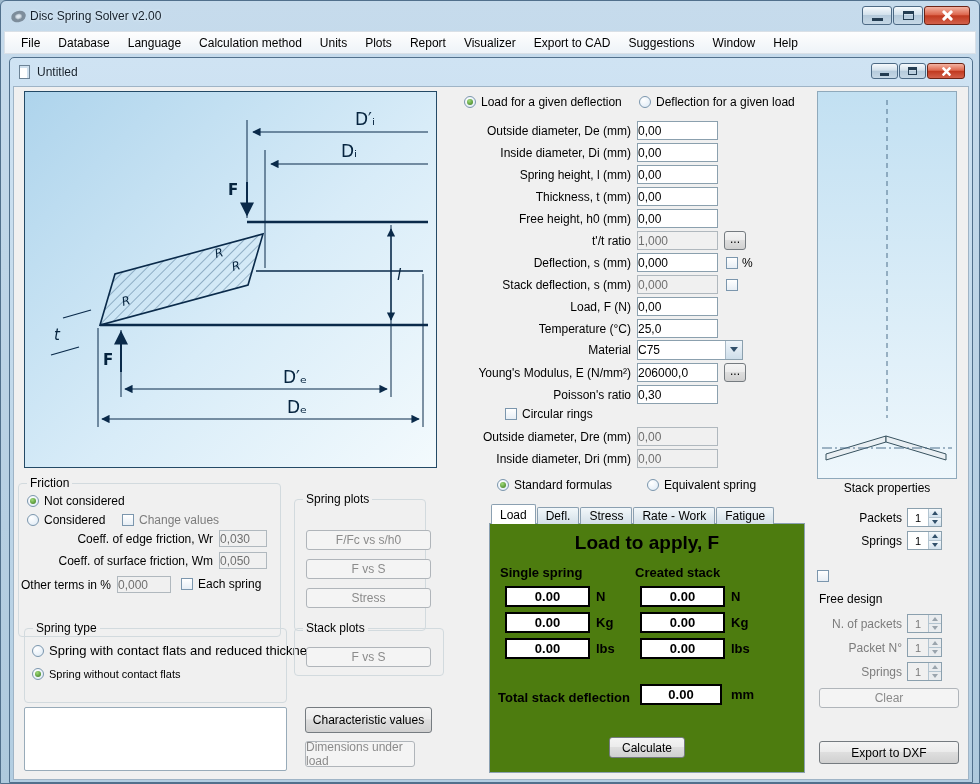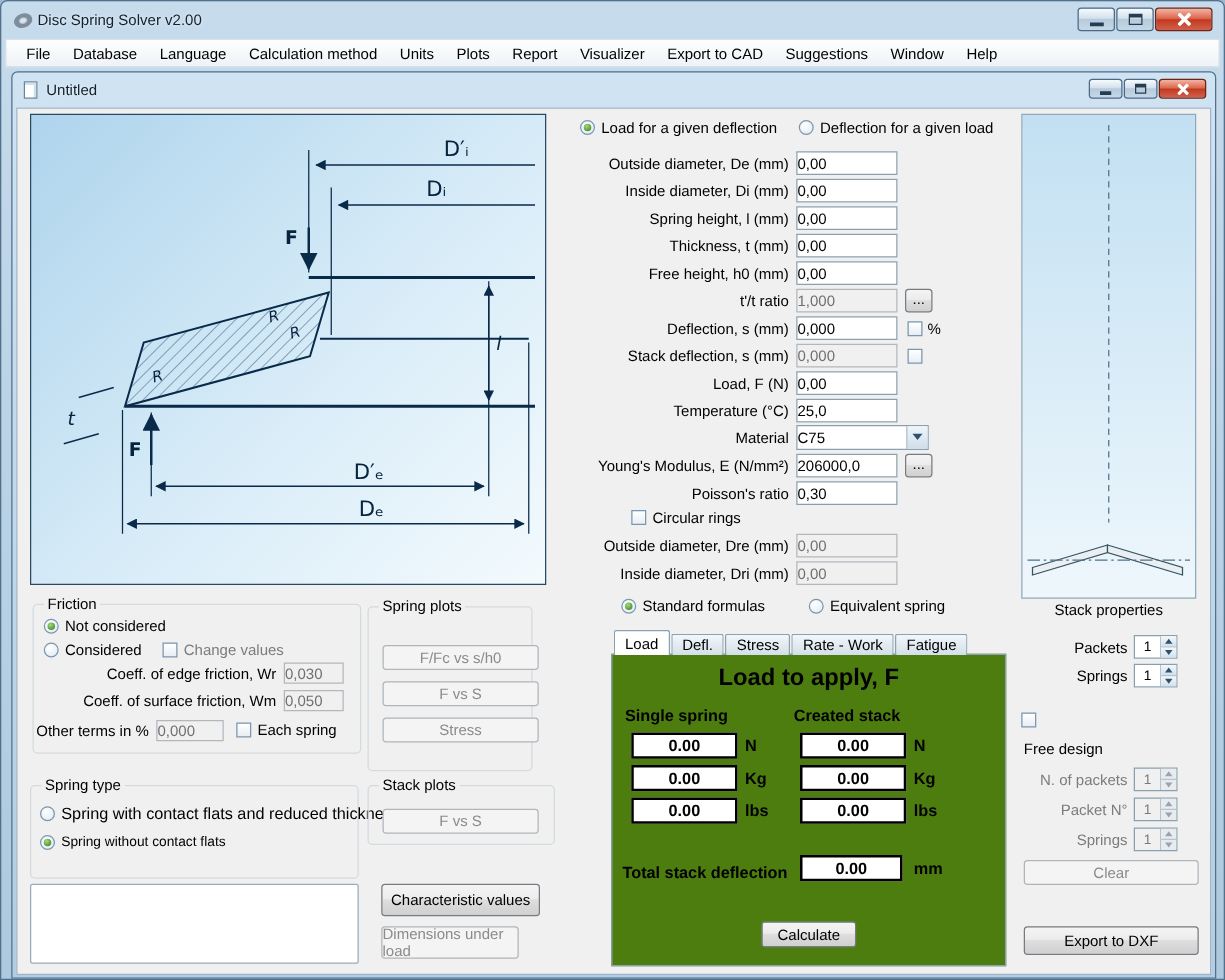"Friction" div.grp { height: 120px -> 154px; left: 12px -> 4px }
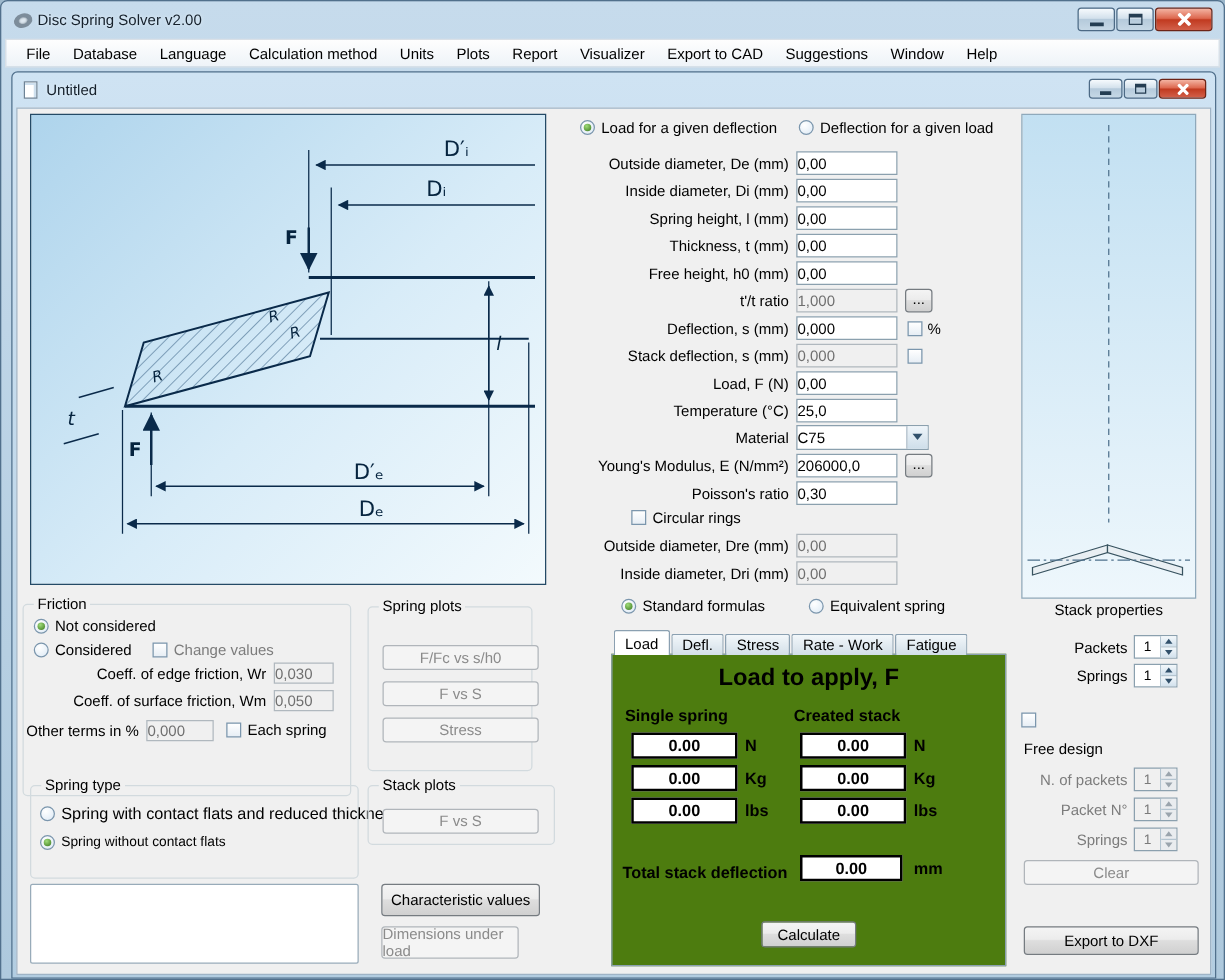"Spring plots" div.grp { top: 398px -> 412px }
